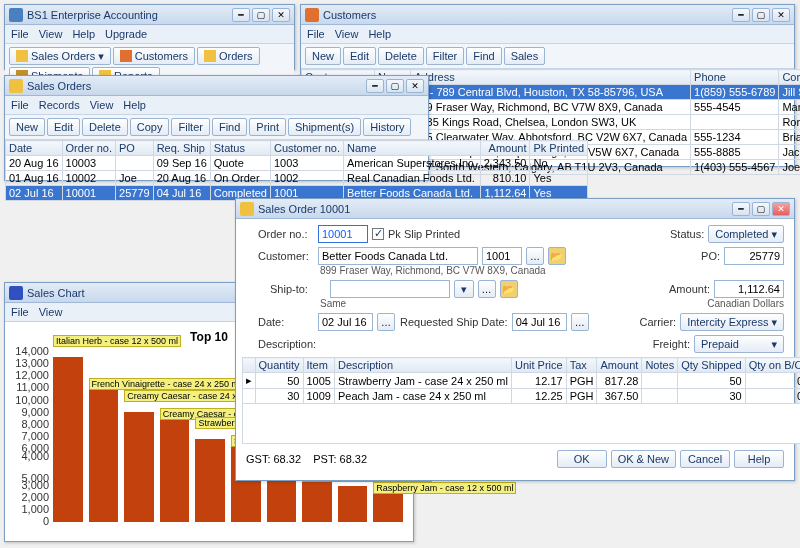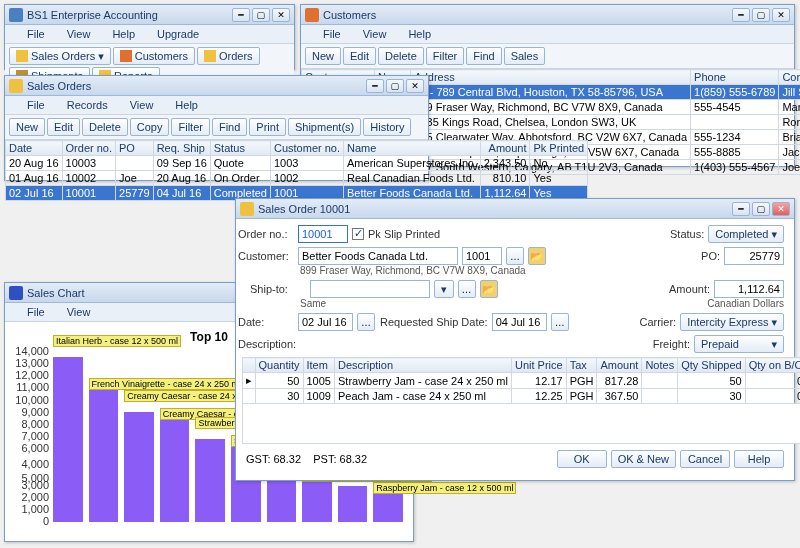"File" .menubar { gap: 22px -> 10px; padding: 3px 22px -> 3px 6px }
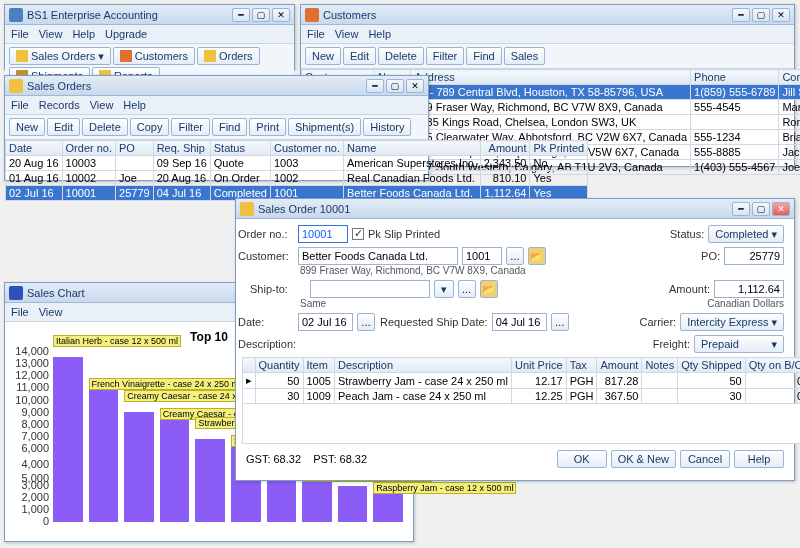"Order no.:" div { padding: 6px 10px 4px 2px -> 6px 10px 4px 22px }
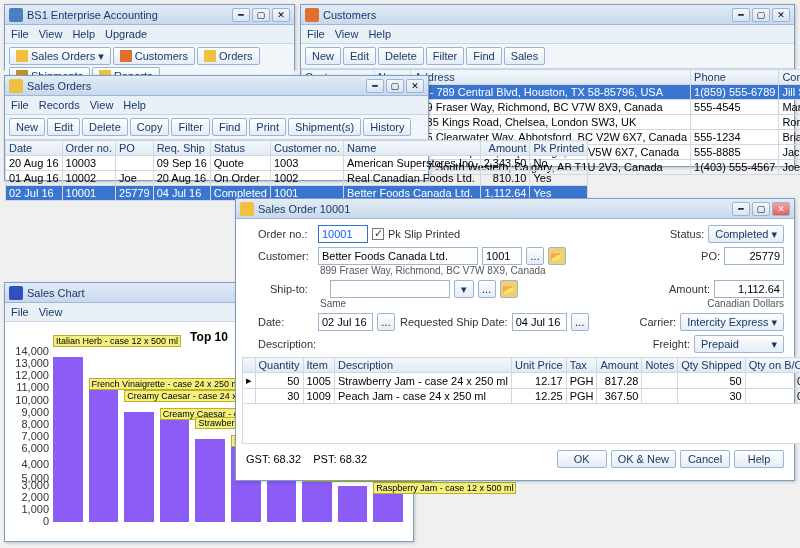"Italian Herb - case 12" .bar { background: #8b5cf6 -> #c2410c }
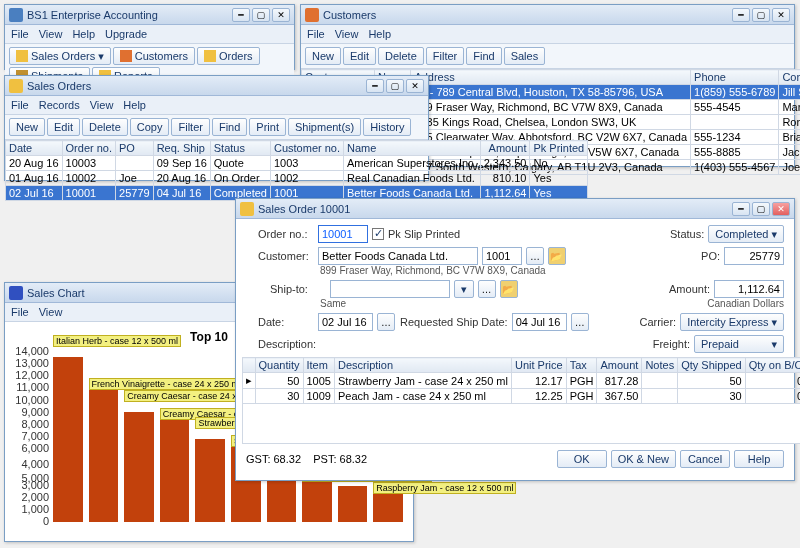"4,000" div.ytick { bottom: 72px -> 80px }
